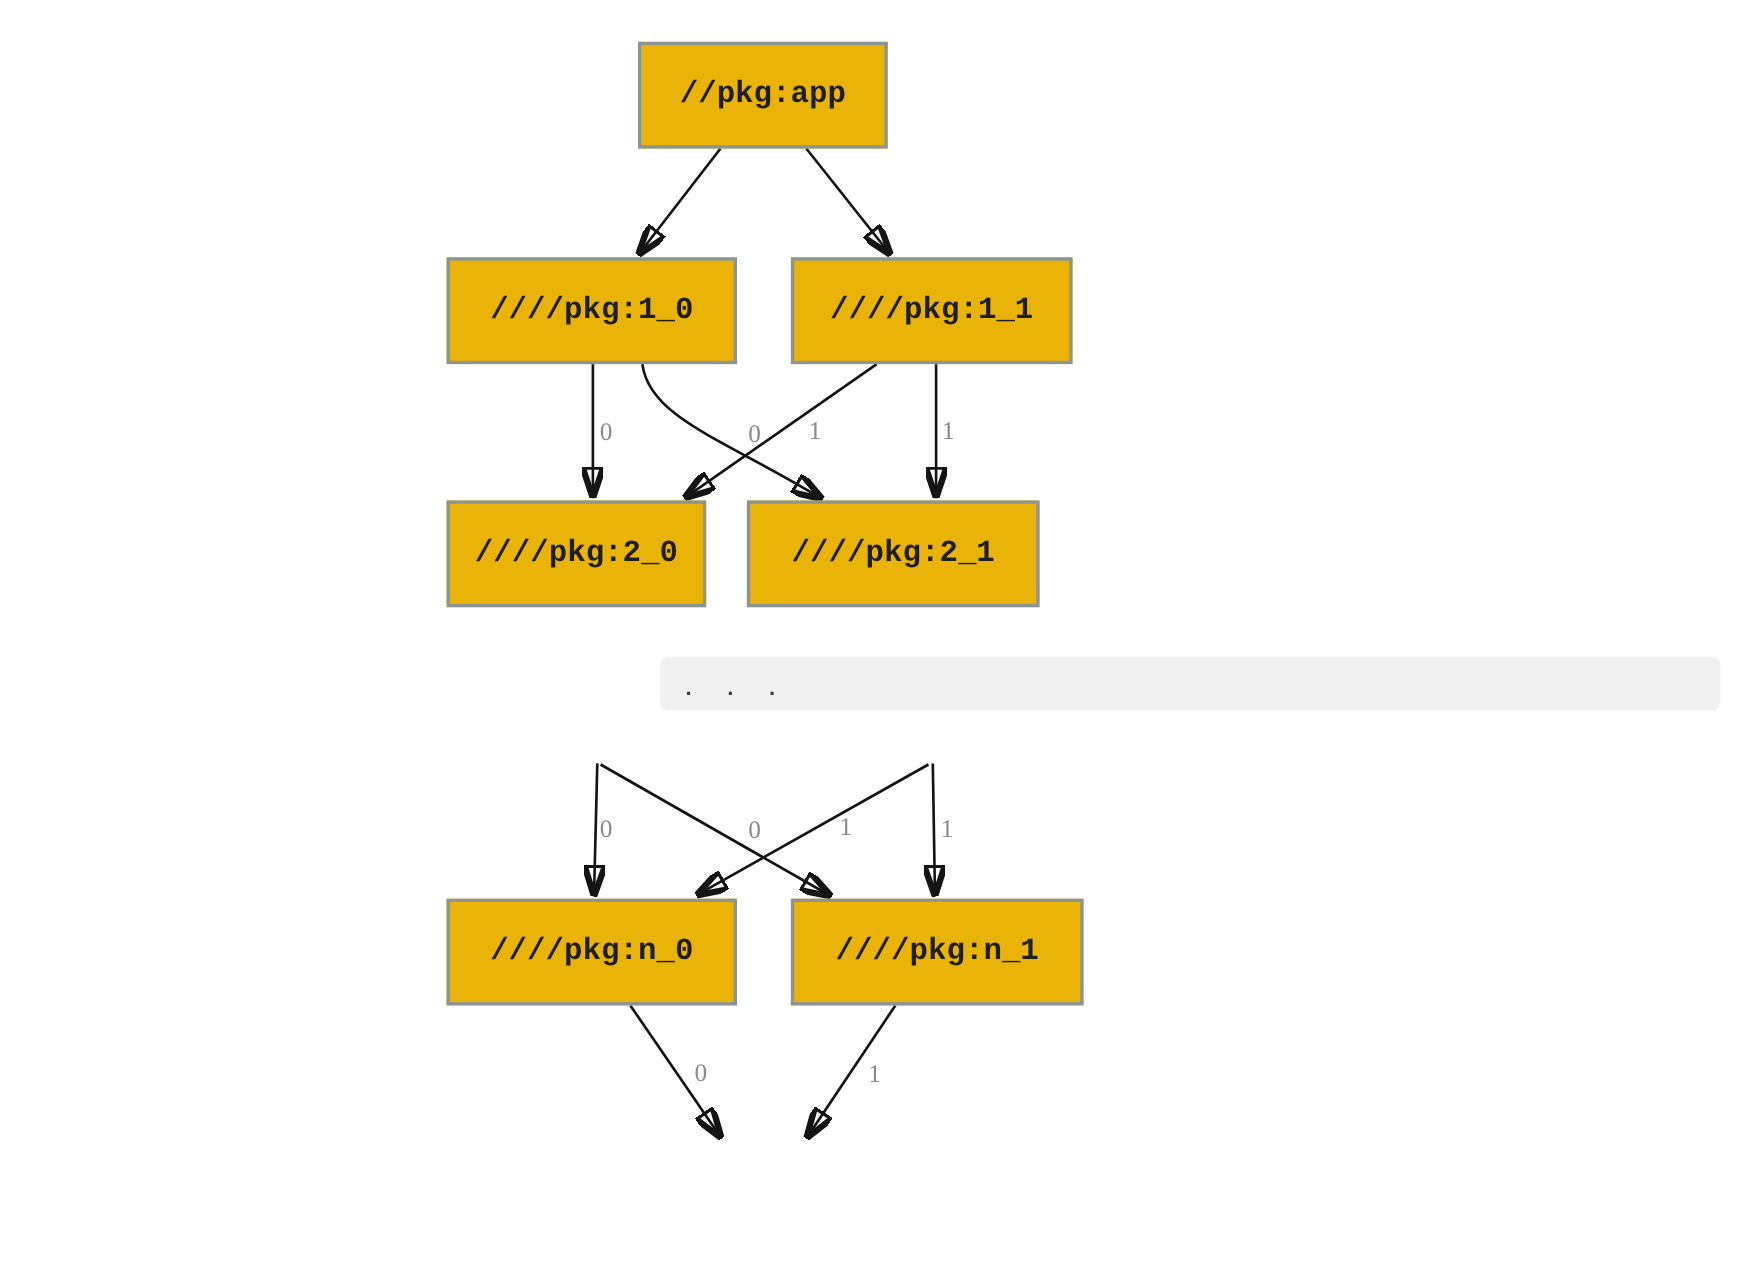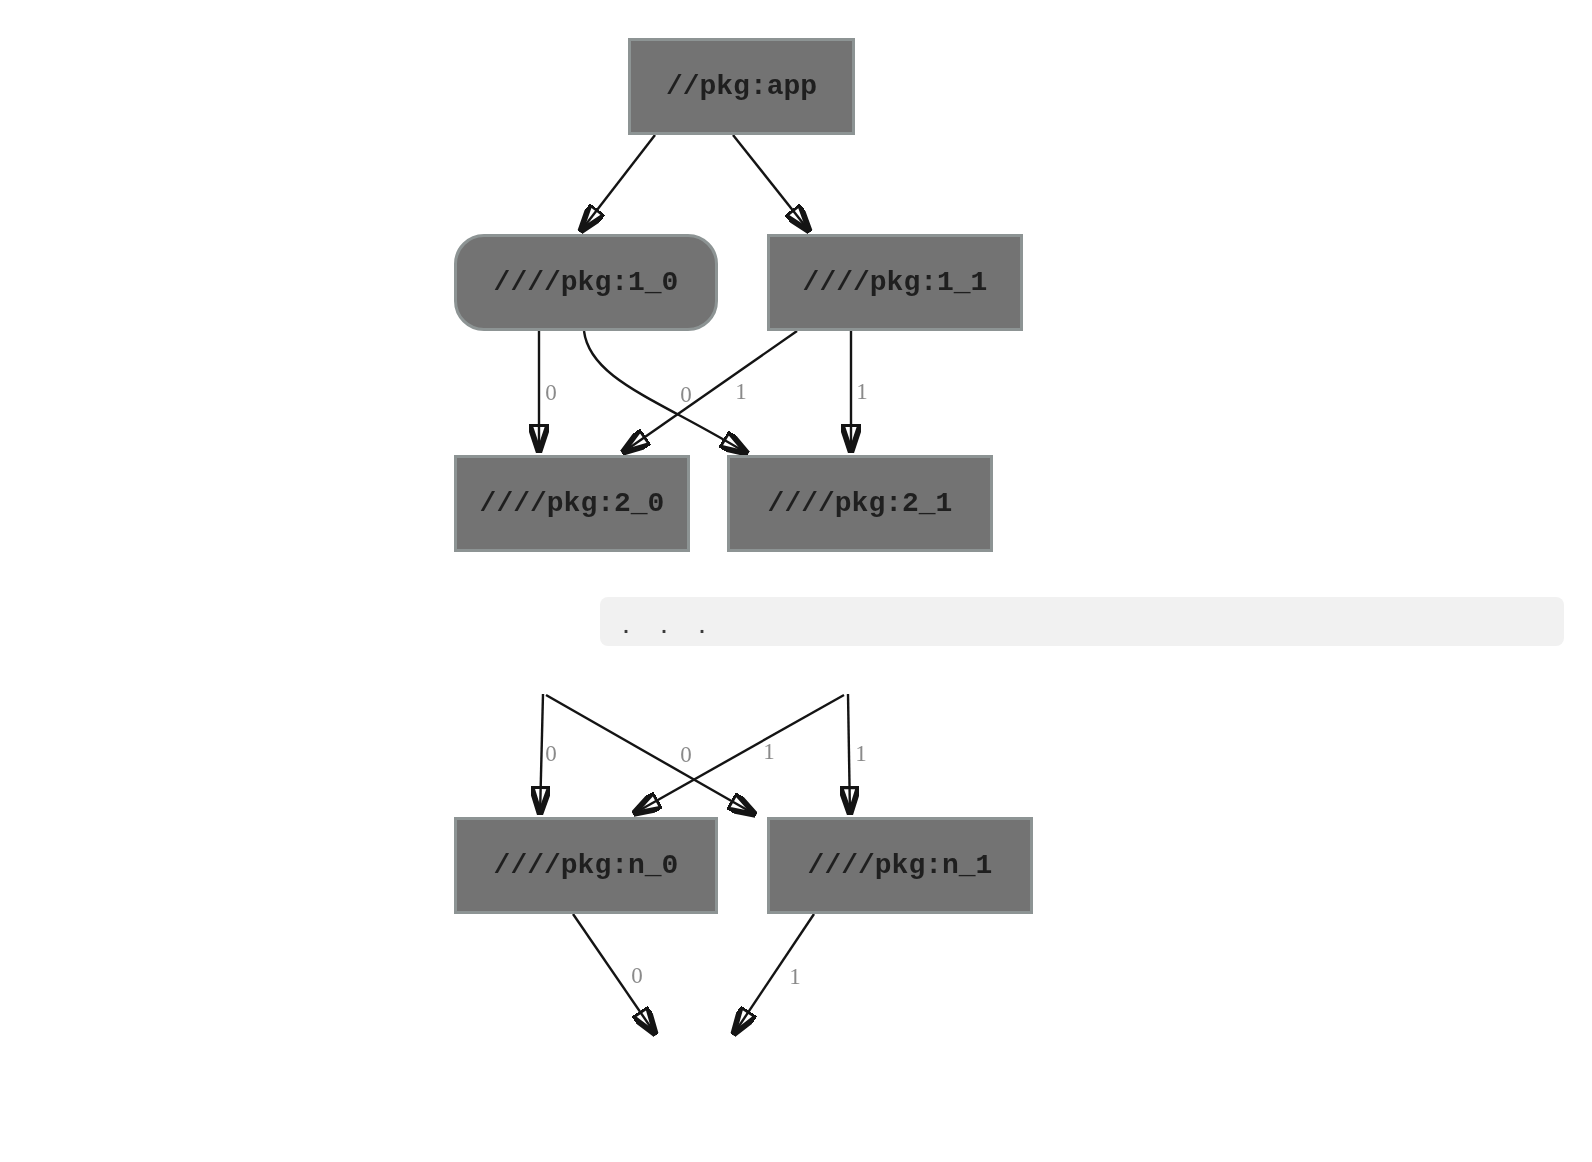"//pkg:app" .node { background: #737373 -> #eab308; margin-left: 48px -> none }
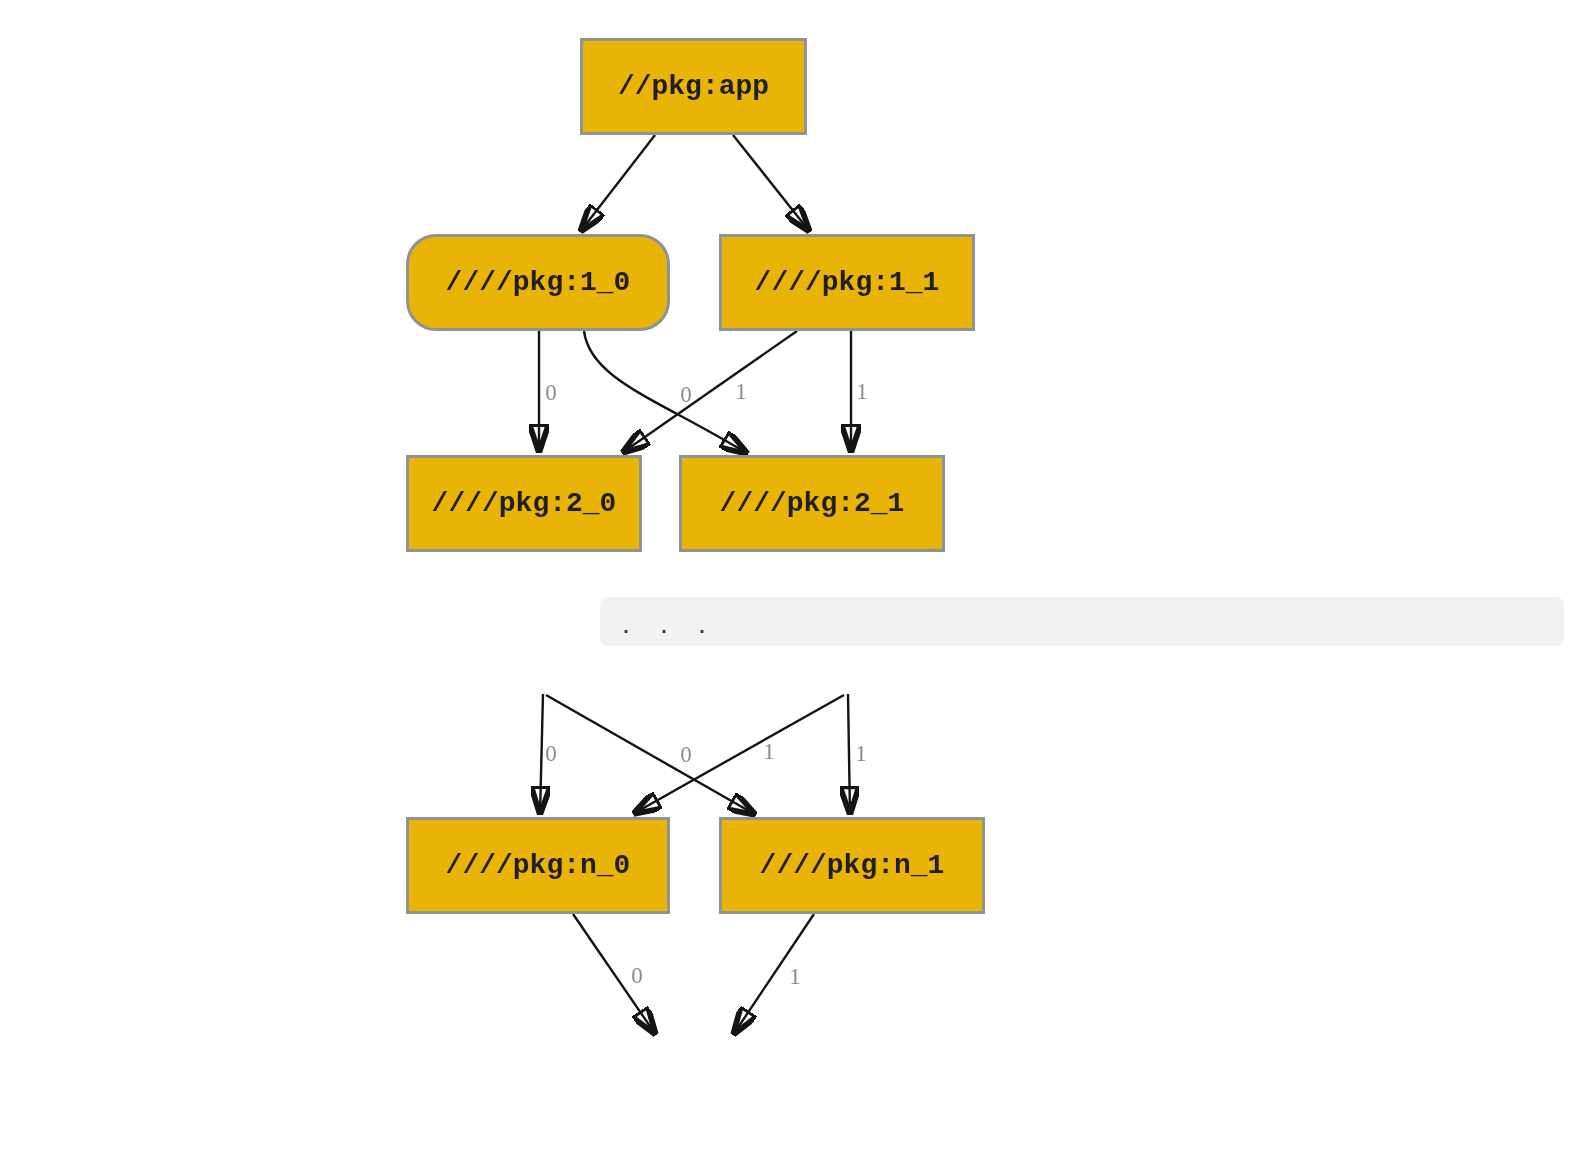"////pkg:1_0" .node-1_0 { border-radius: 30px -> none }
